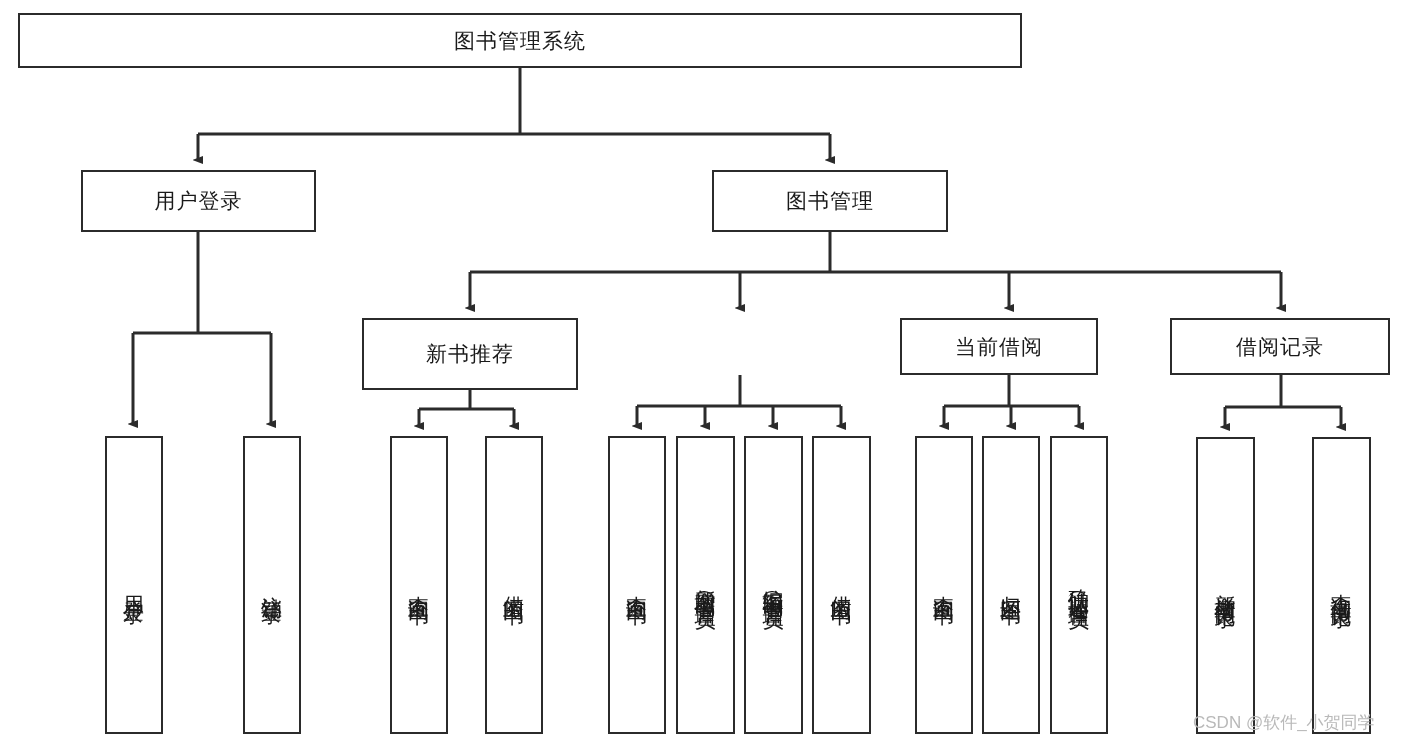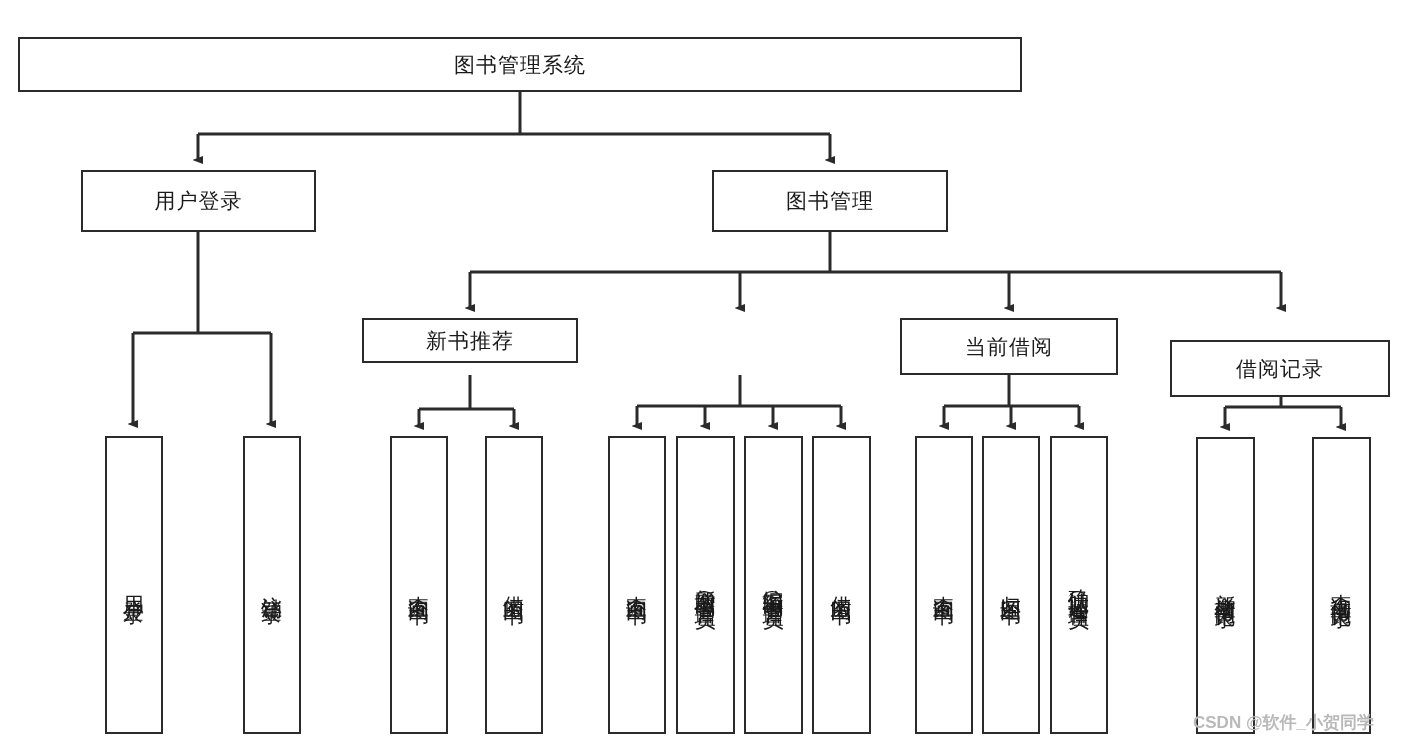"图书管理系统" .root { margin-top: 24px -> none }
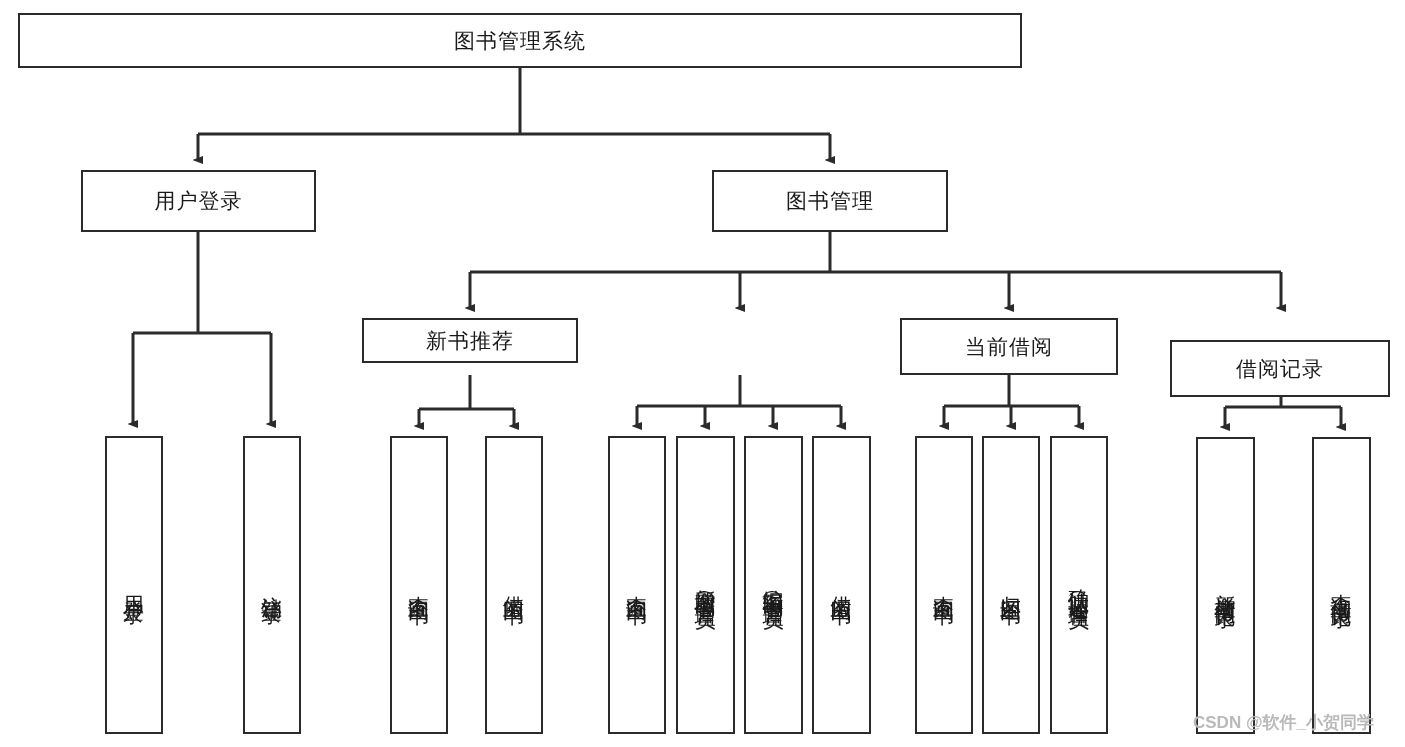"新书推荐" div.node { height: 45px -> 72px }
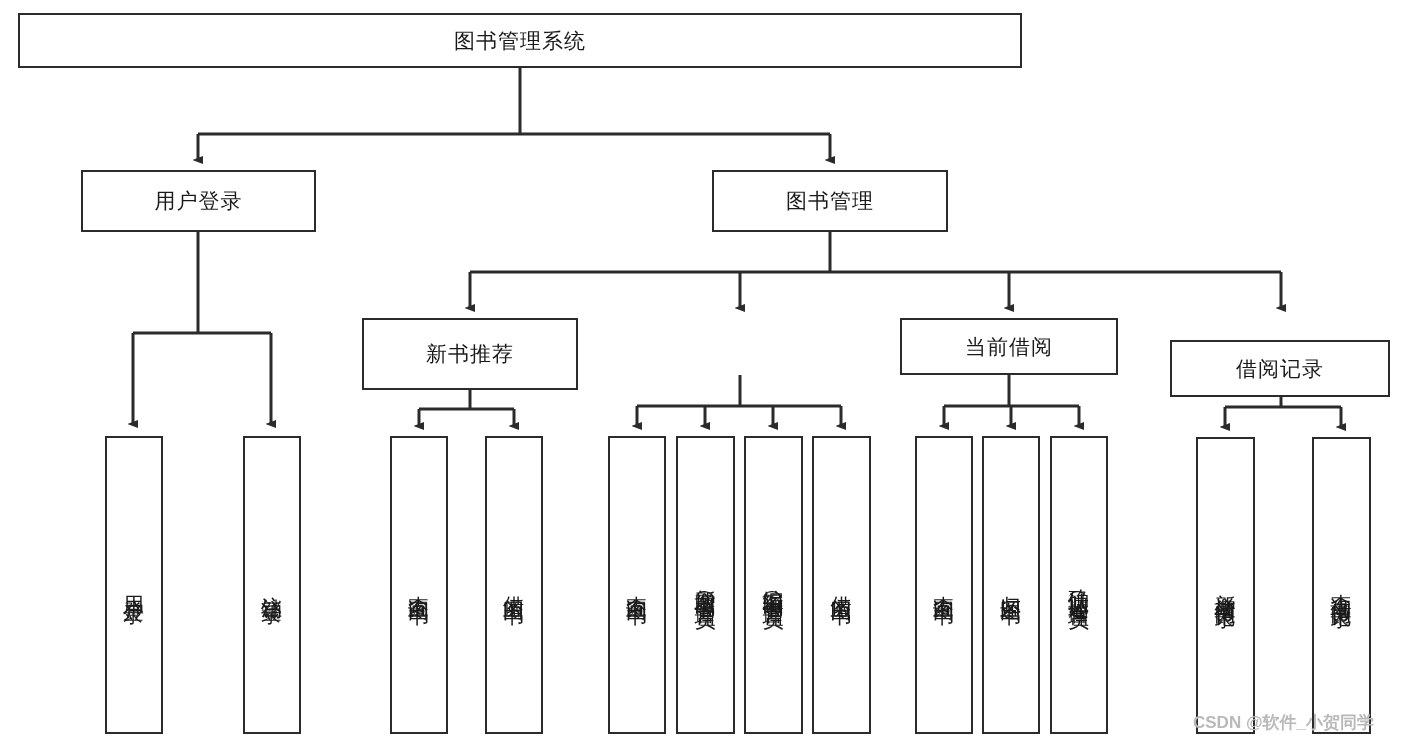"当前借阅" div.node { width: 218px -> 198px }
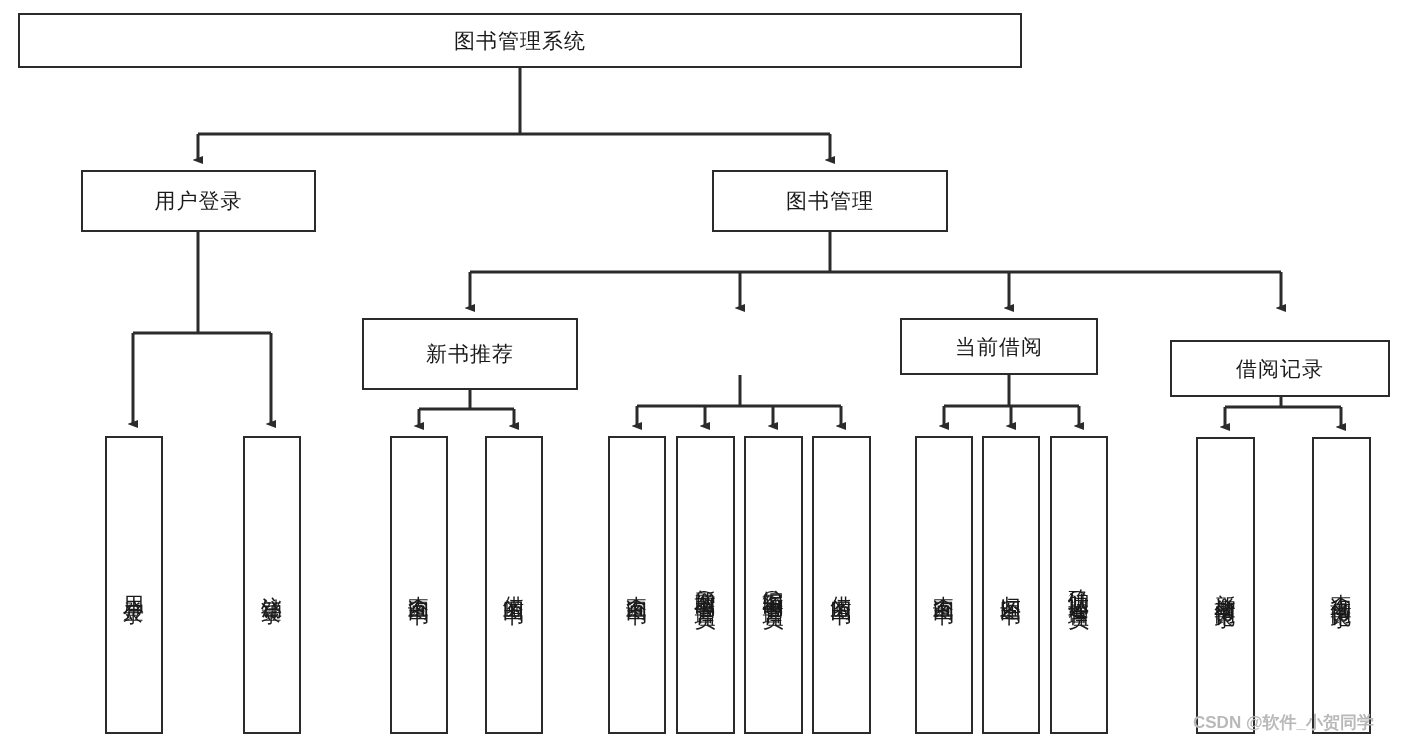"借阅记录" div.node { margin-top: 22px -> none }
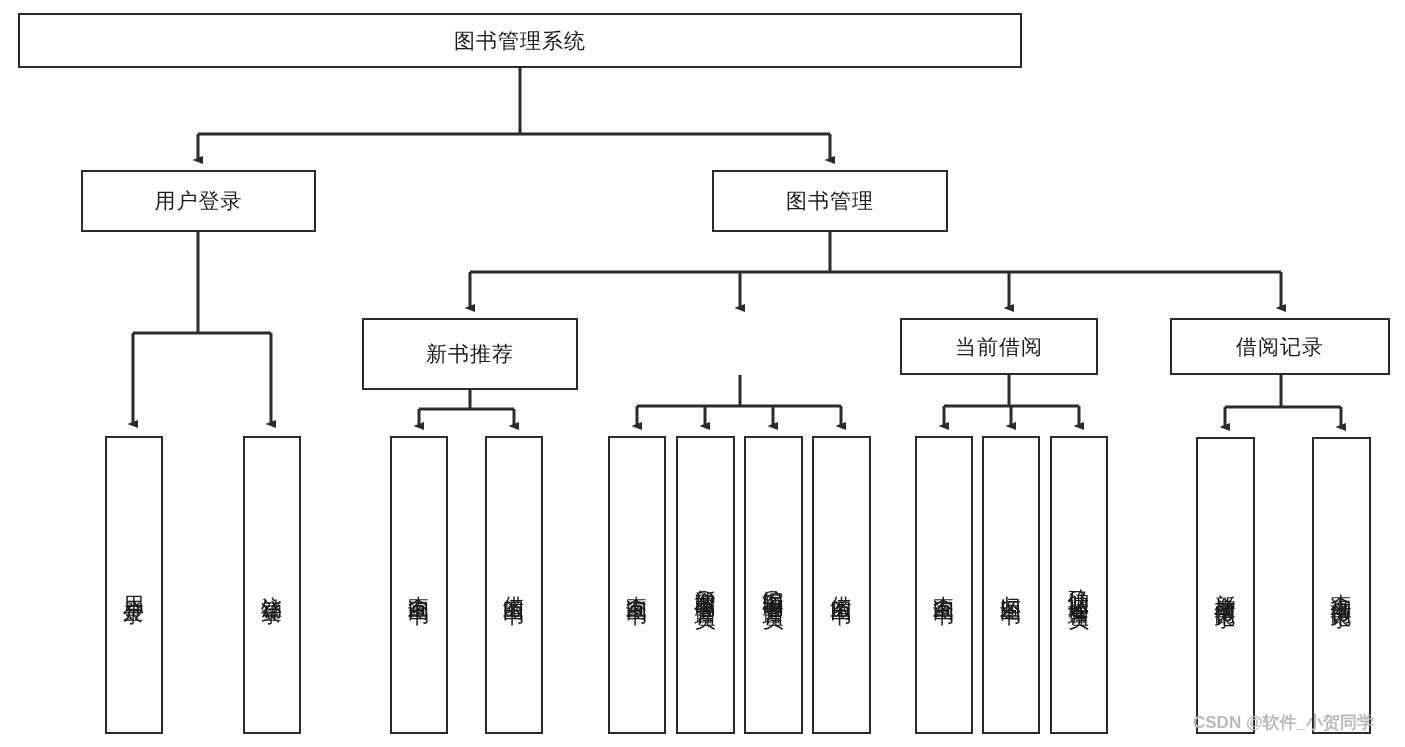"CSDN @软件_小贺同学" .watermark { font-weight: bold -> none }
